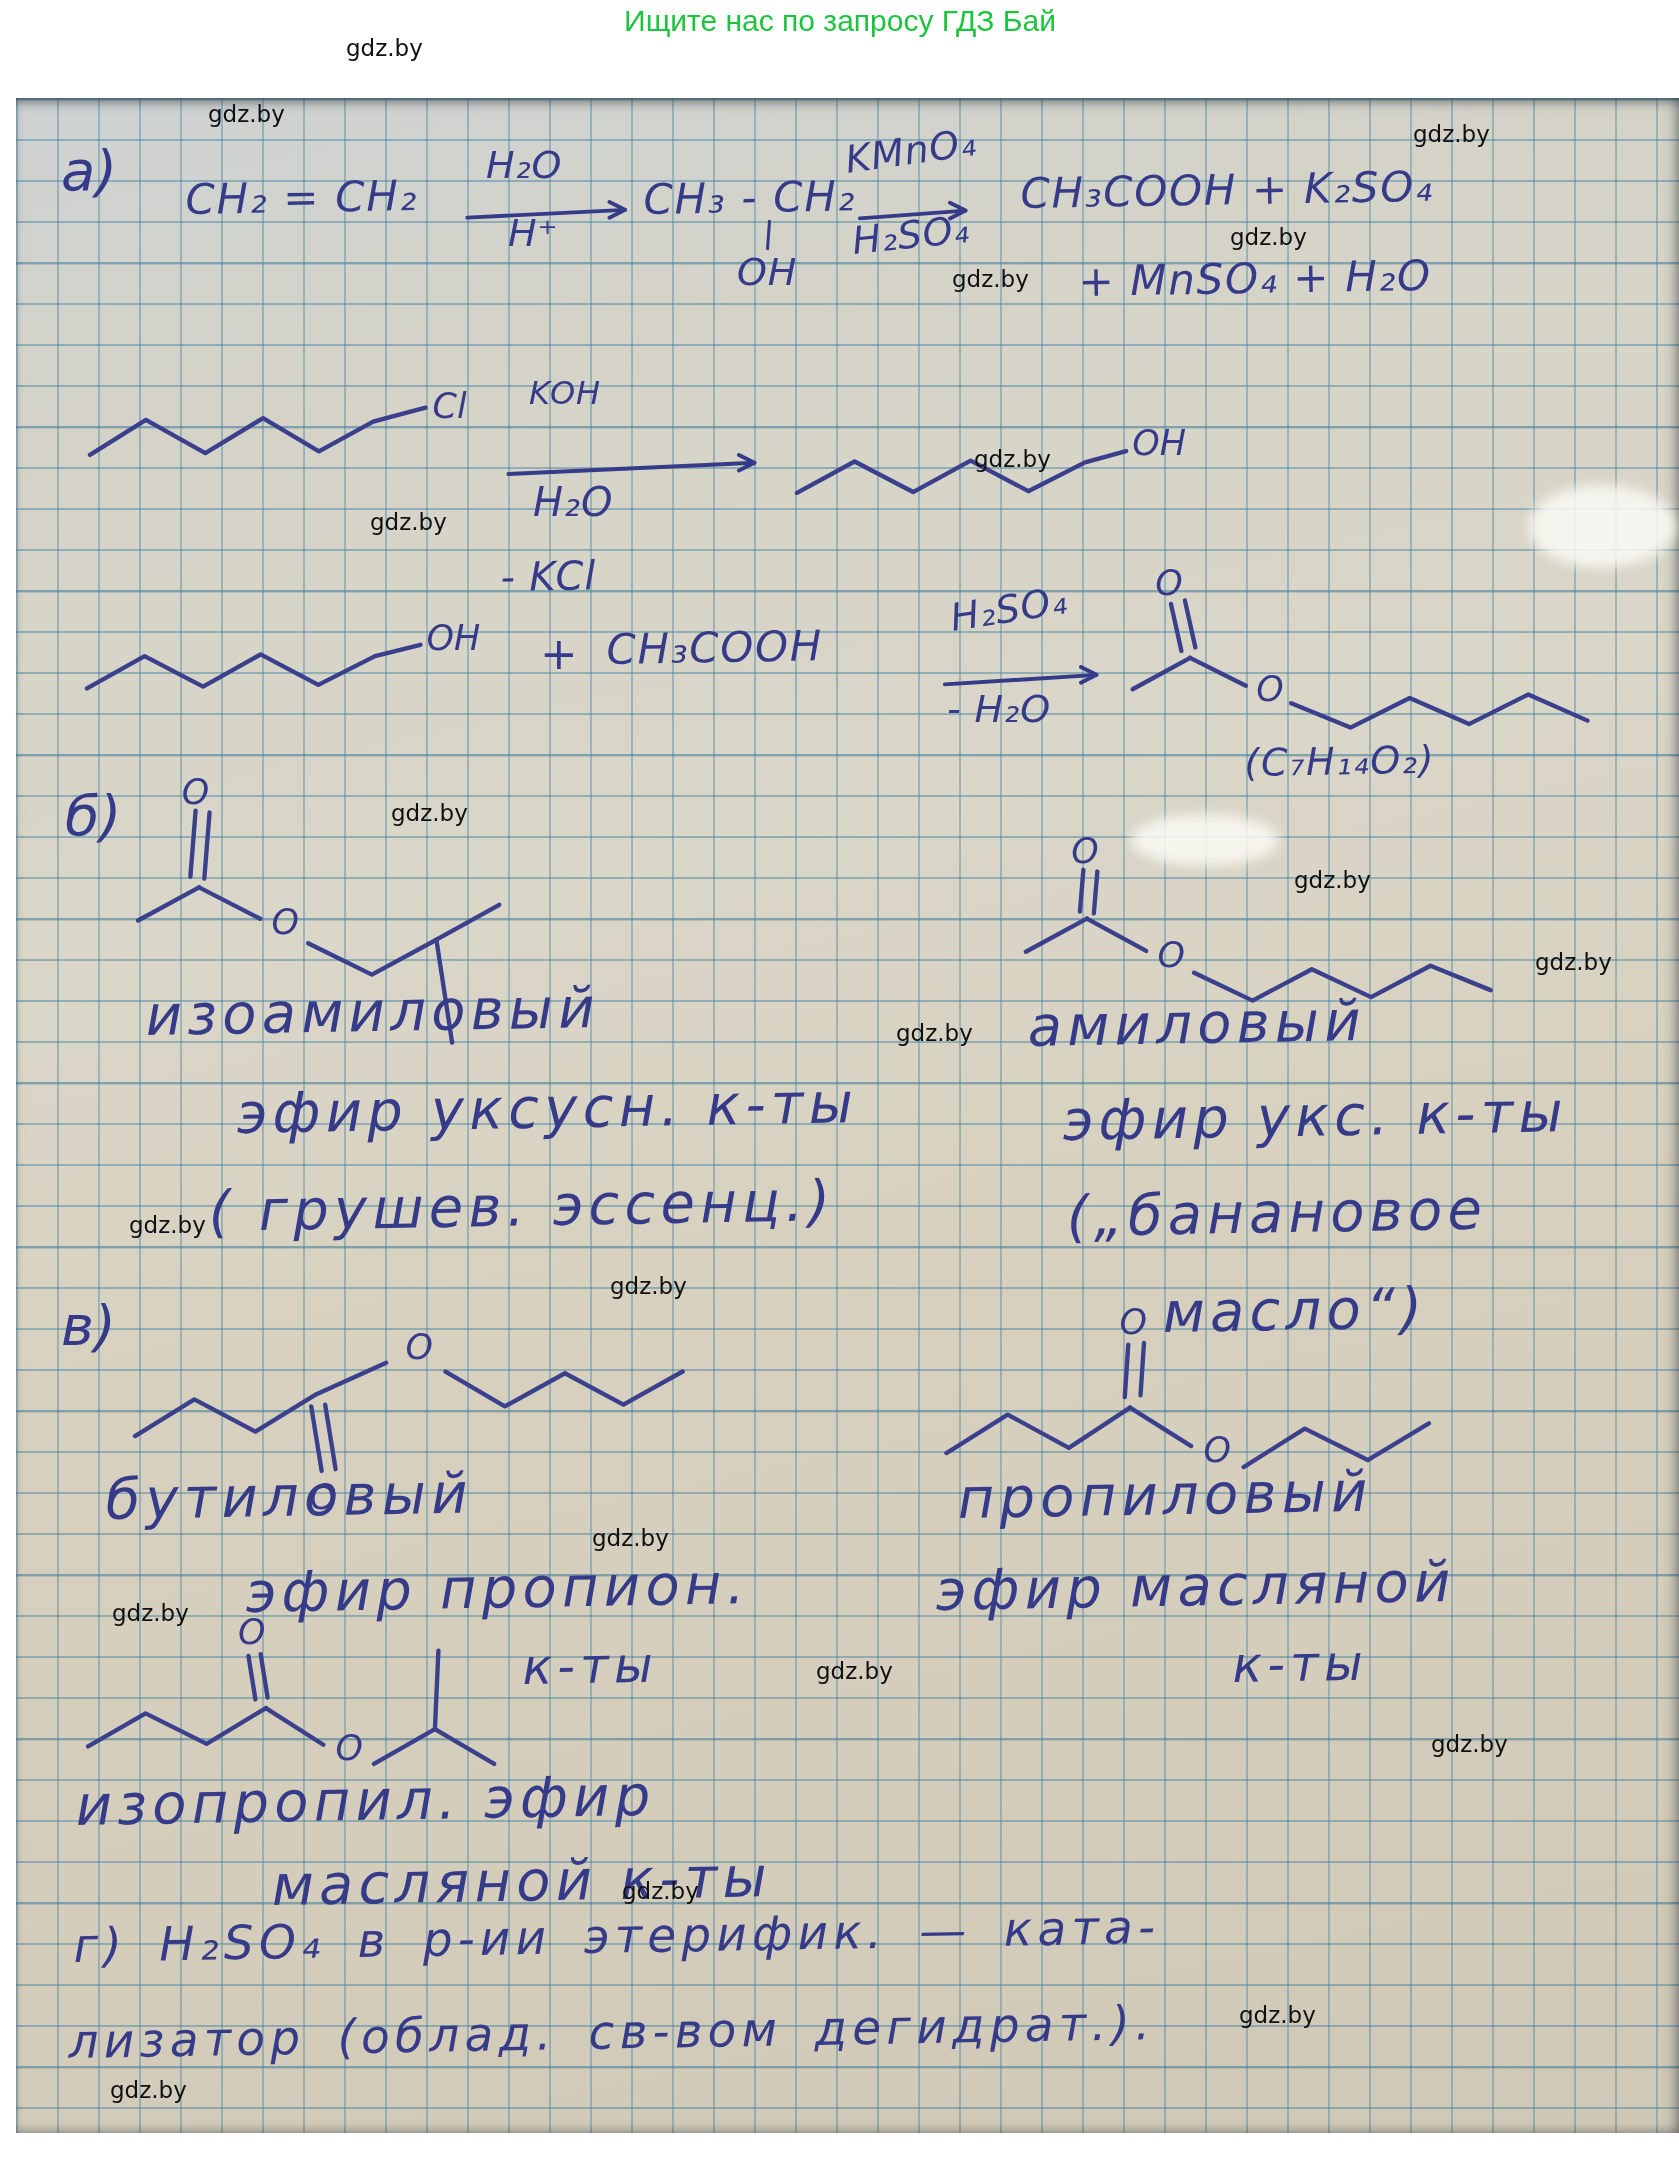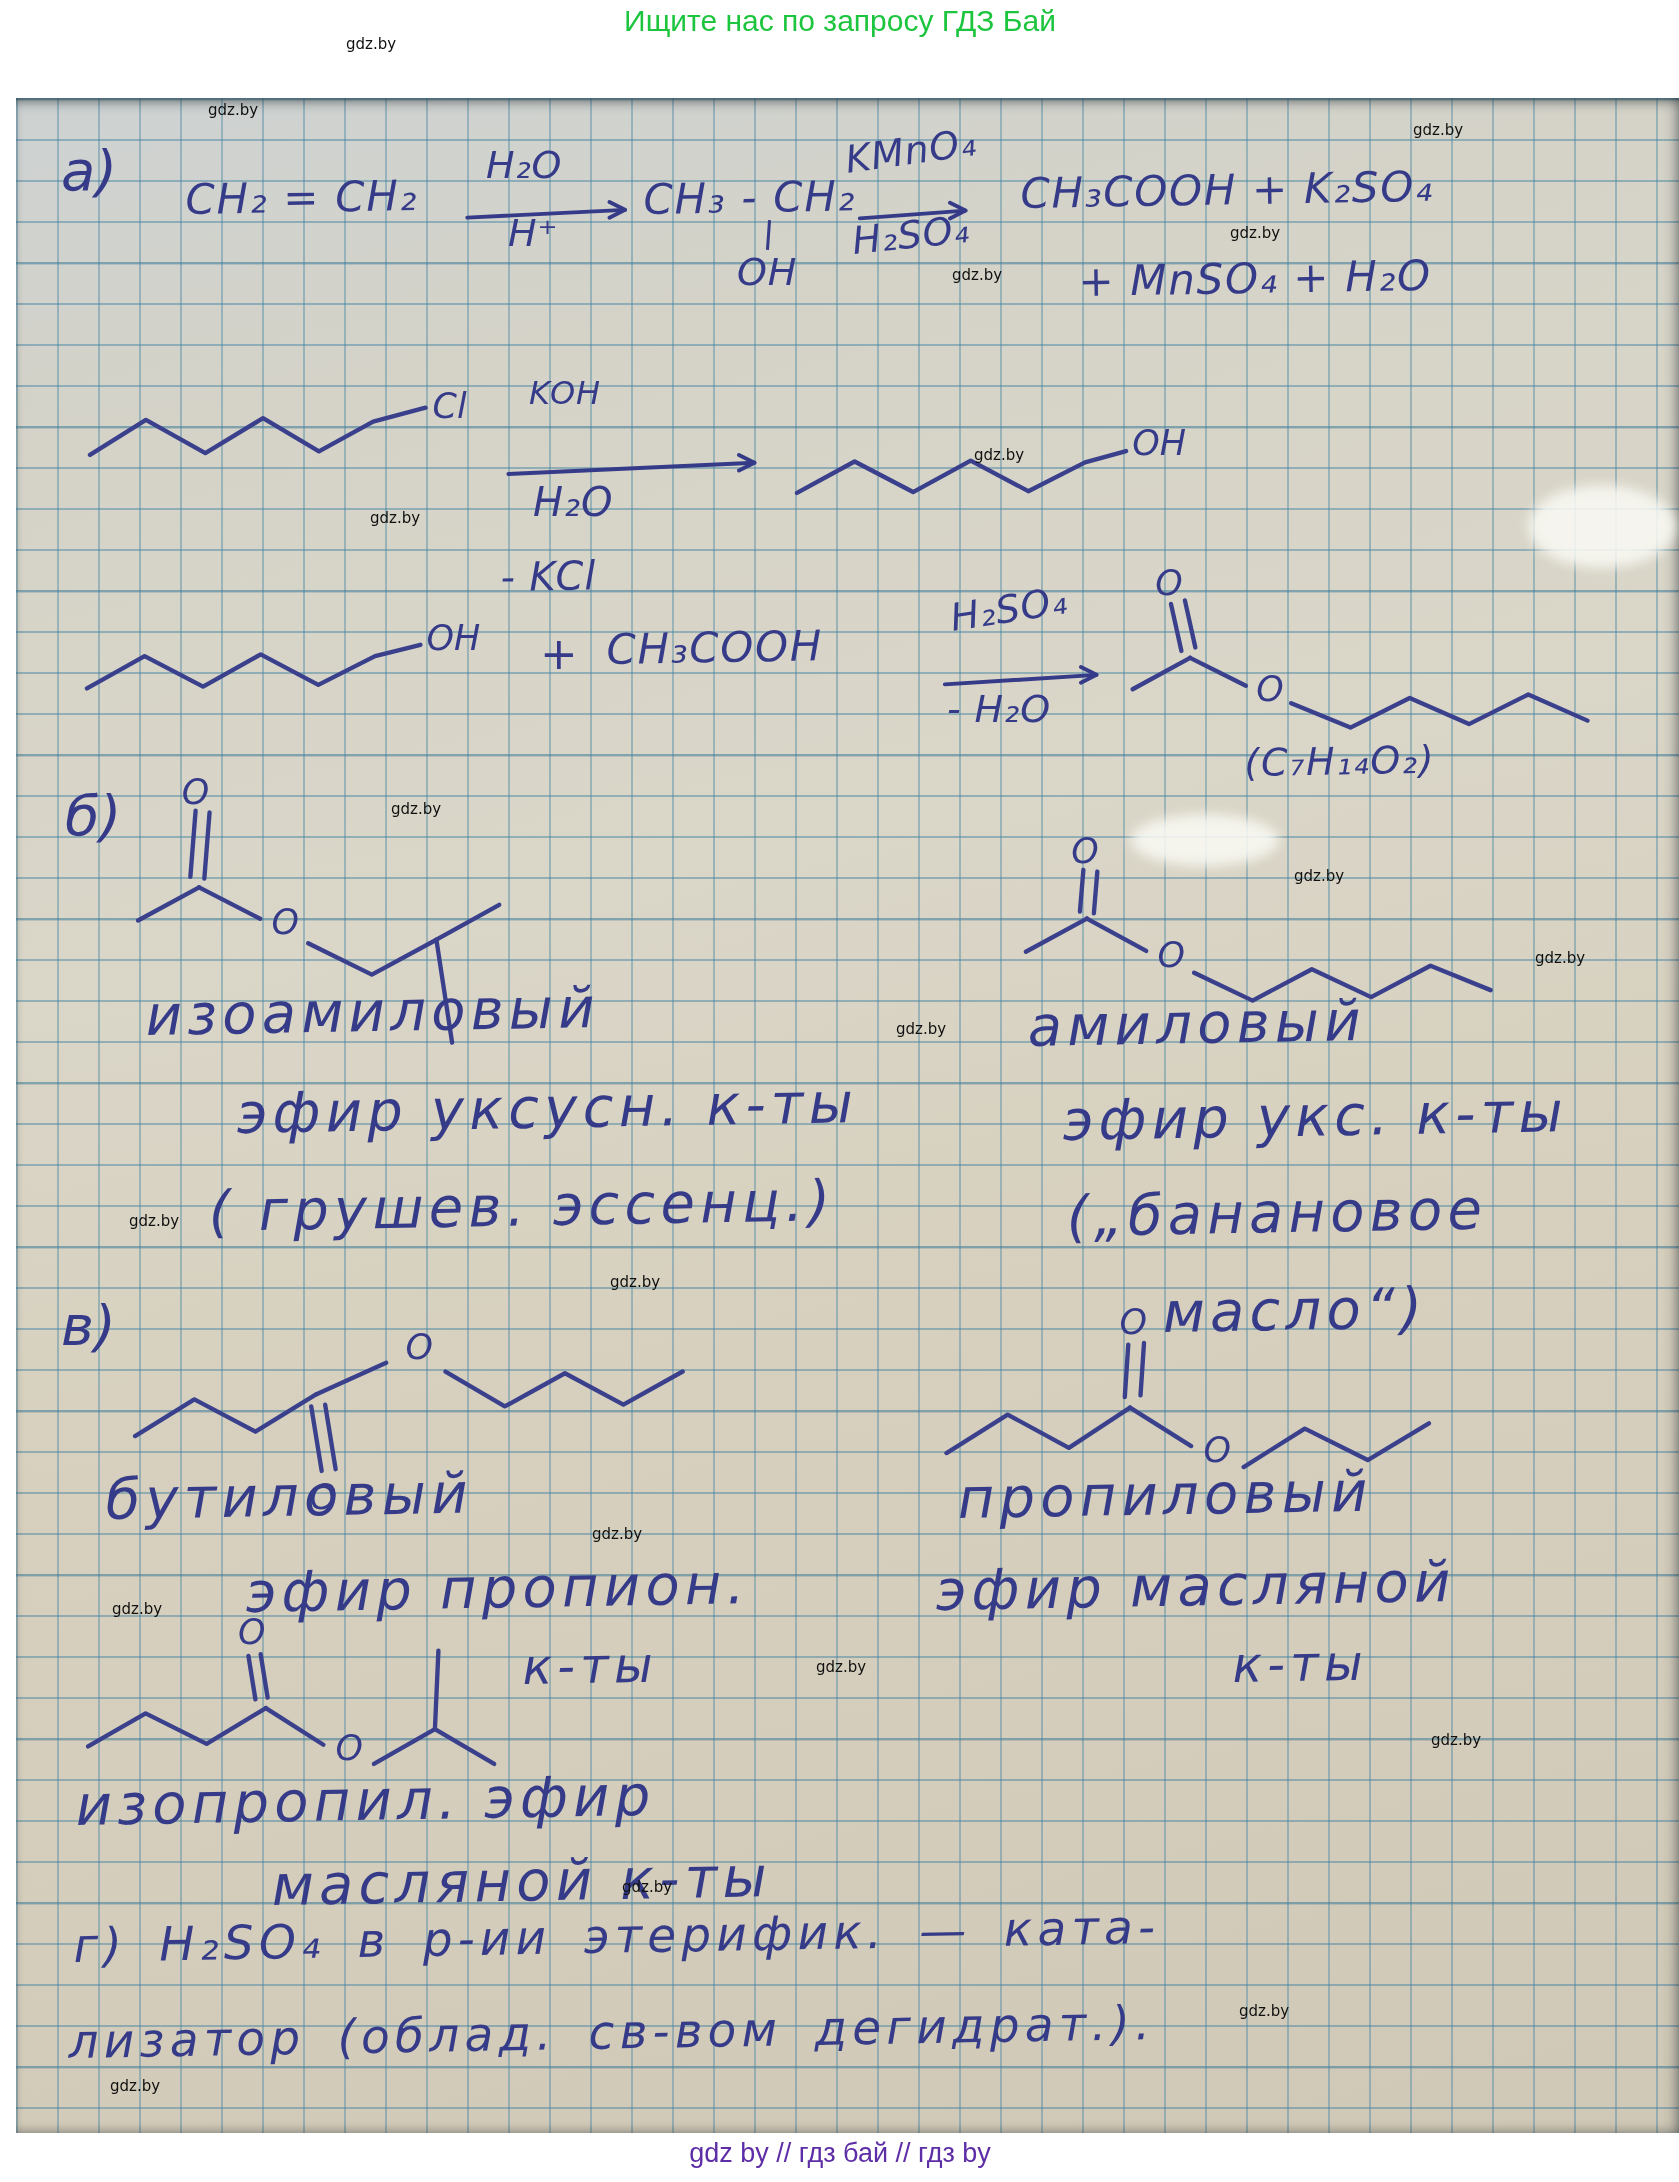"gdz.by" .wm { font-size: 15px -> 23px }
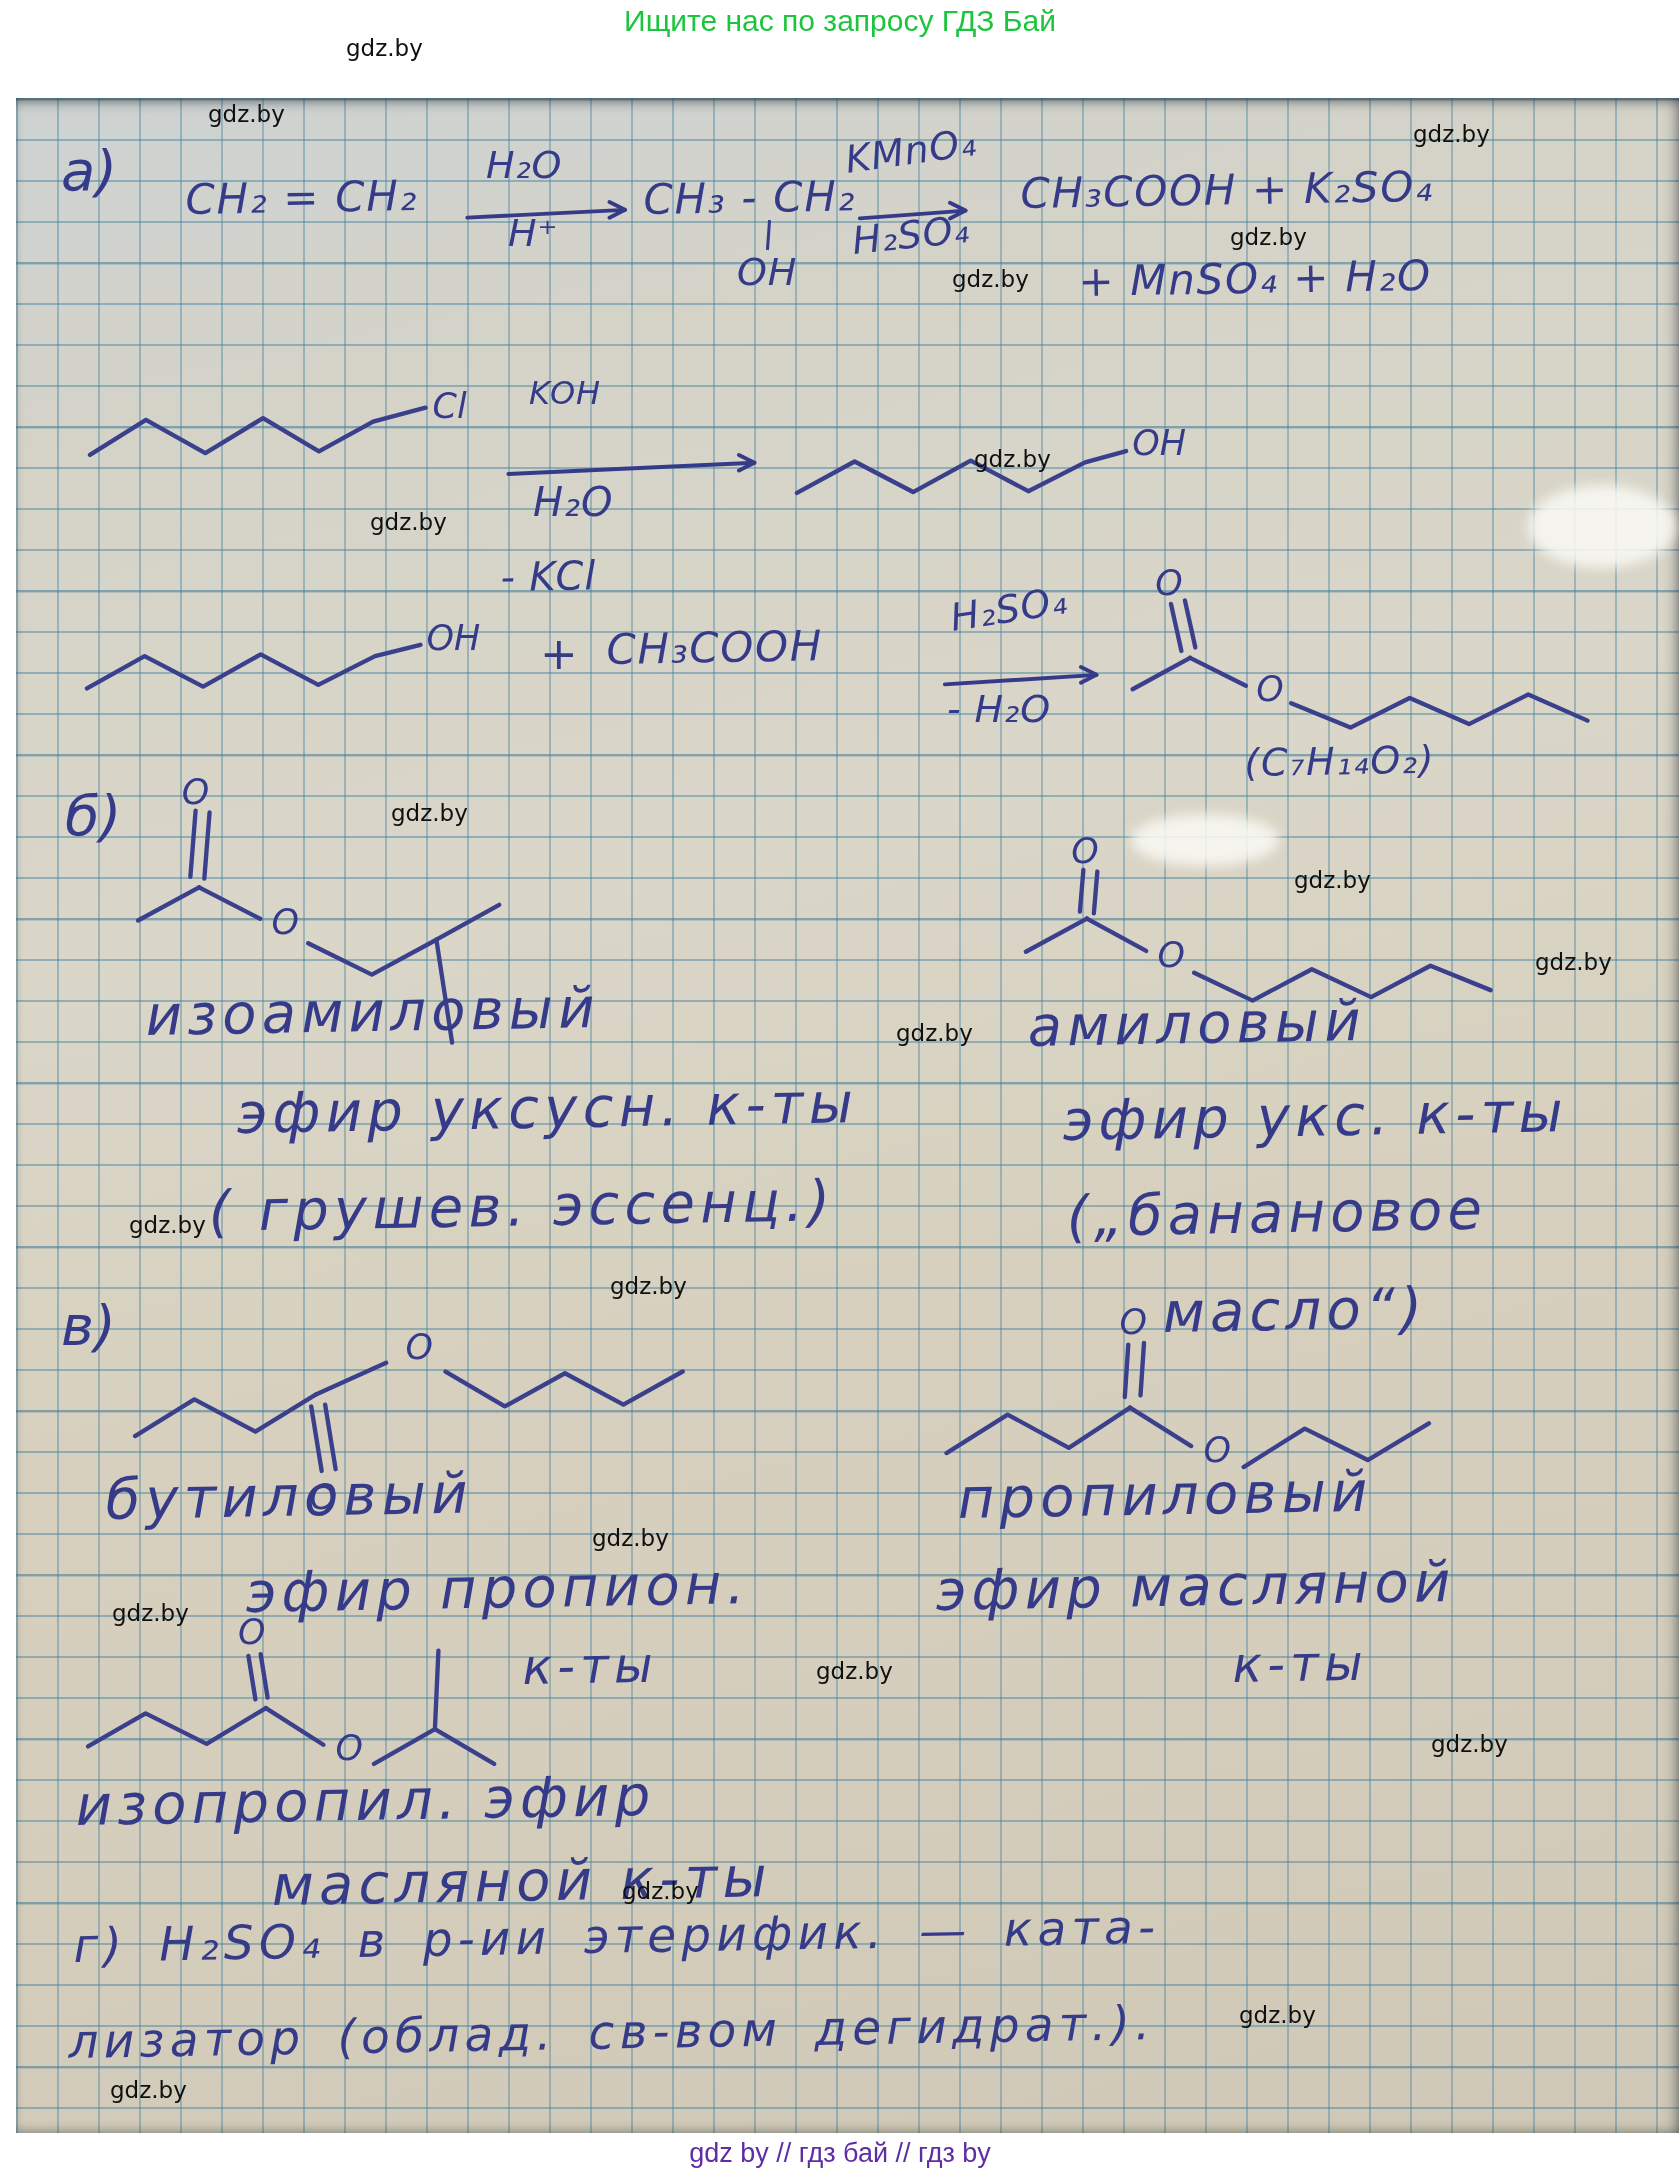"gdz by // гдз бай" div.footer { html: <div>gdz by // гдз бай // гдз by</div> -> none }
